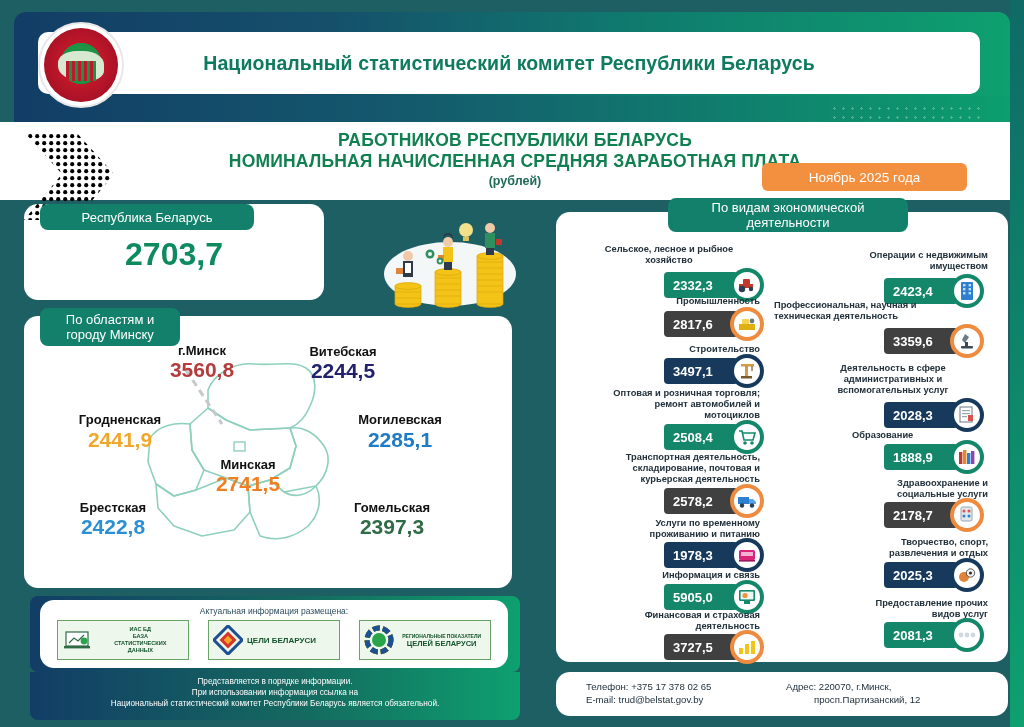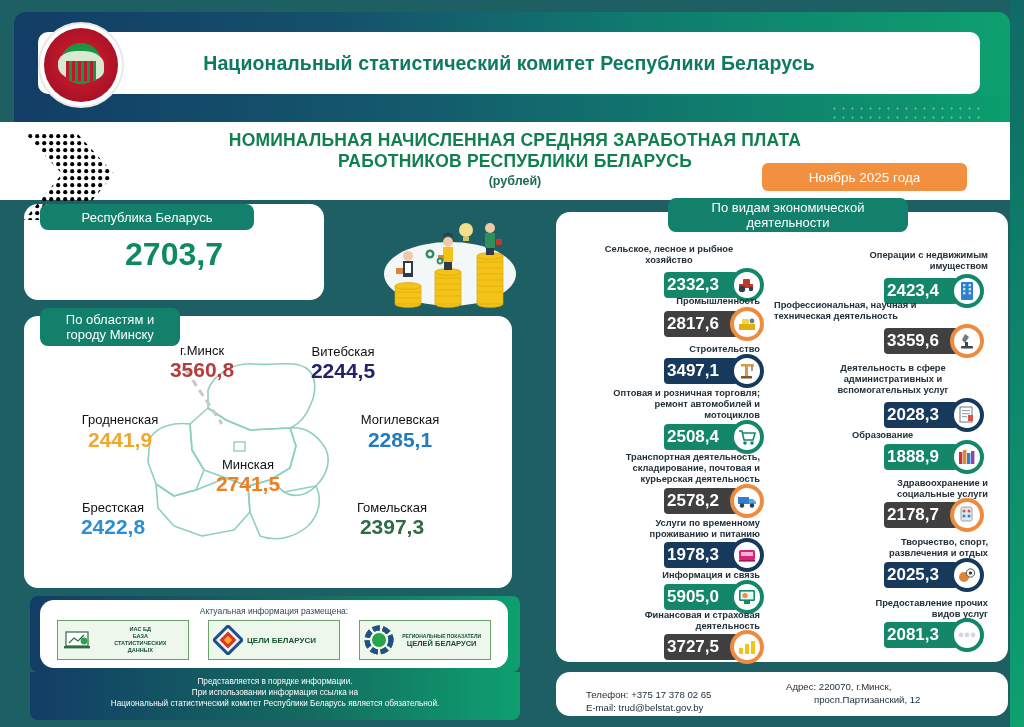"НОМИНАЛЬНАЯ НАЧИСЛЕННАЯ СРЕДНЯЯ" div { order: before "РАБОТНИКОВ РЕСПУБЛИКИ БЕЛАРУСЬ" -> after "РАБОТНИКОВ РЕСПУБЛИКИ БЕЛАРУСЬ" }
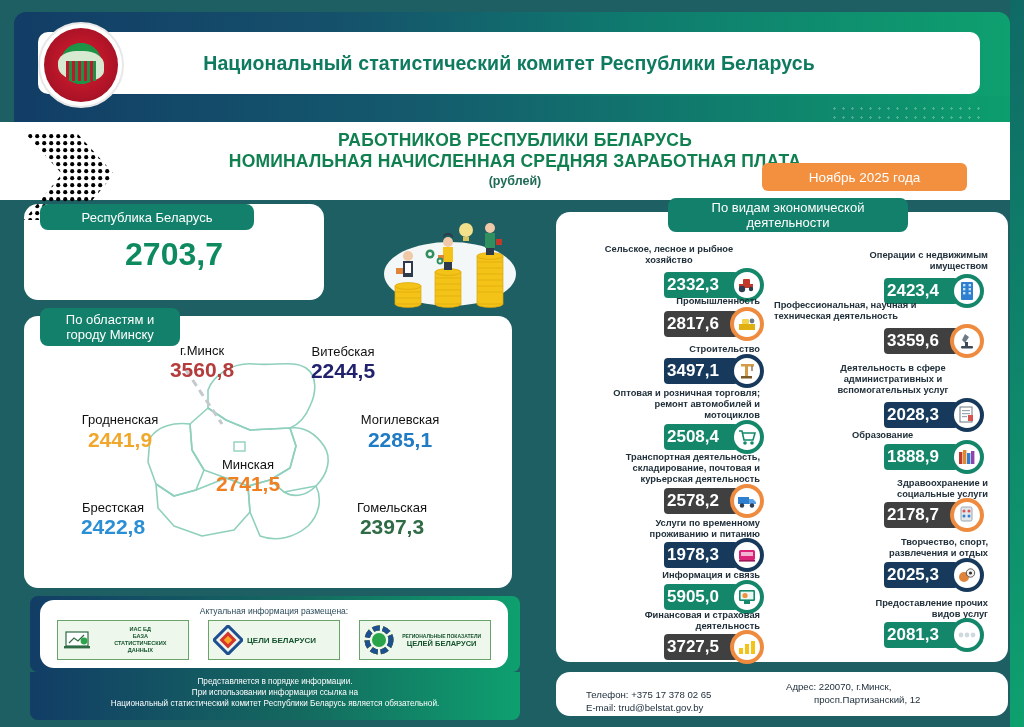"2332,3" .pill { font-size: 17px -> 13px; padding-left: 3px -> 9px }
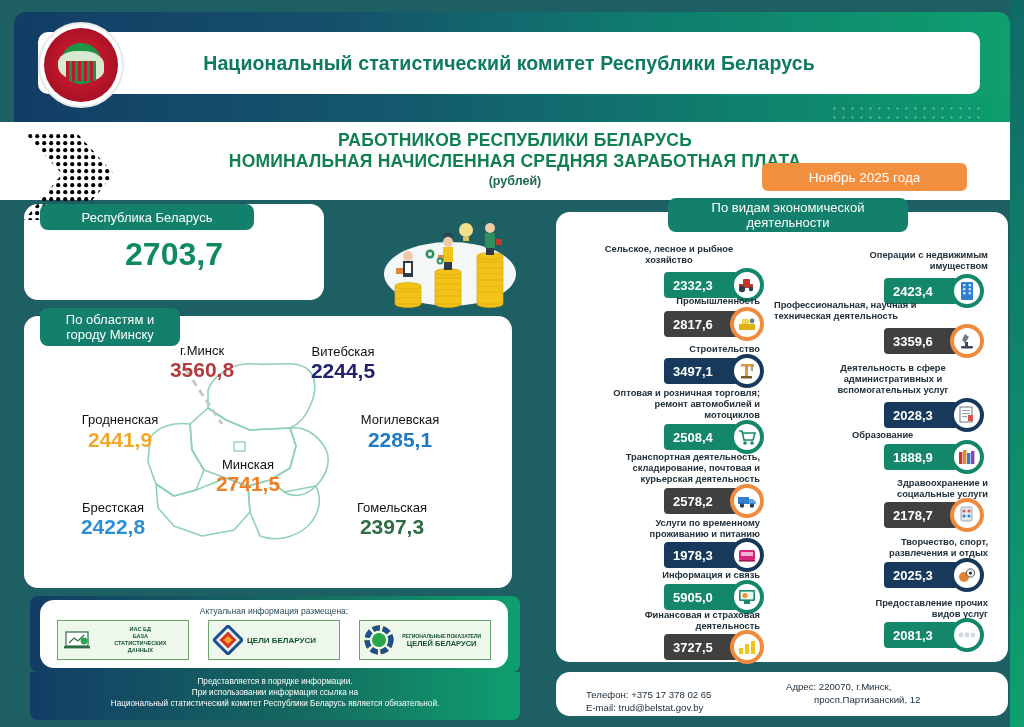"г.Минск" .region-lbl { font-weight: normal -> bold }
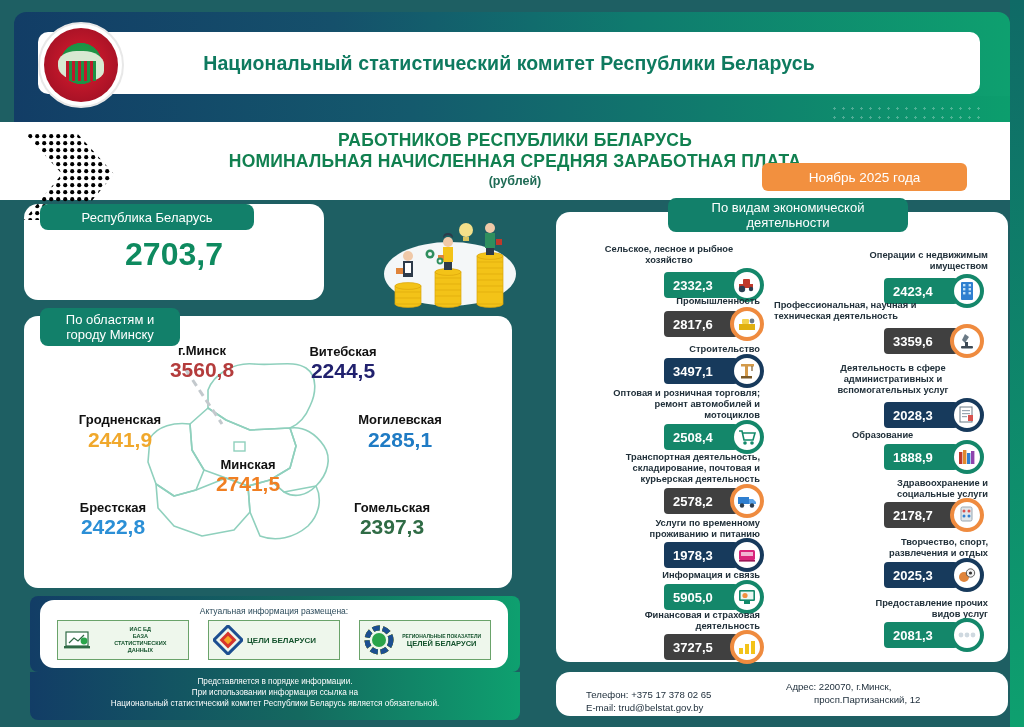"Телефон: +375 17 378 02" div.contact-col { margin-top: 8px -> none }
